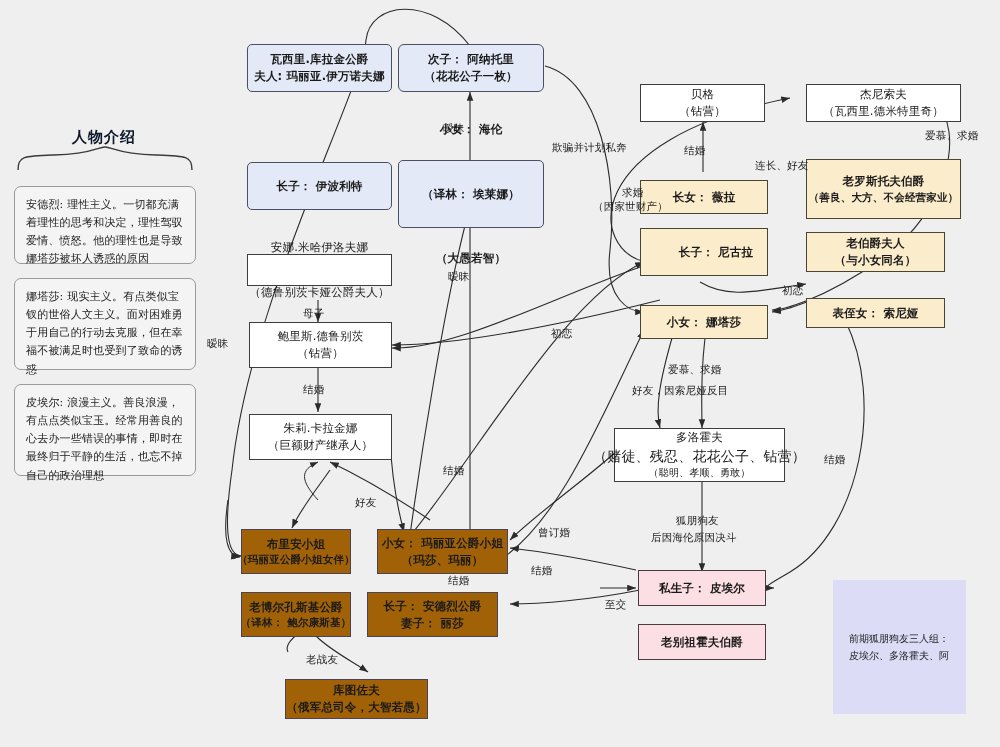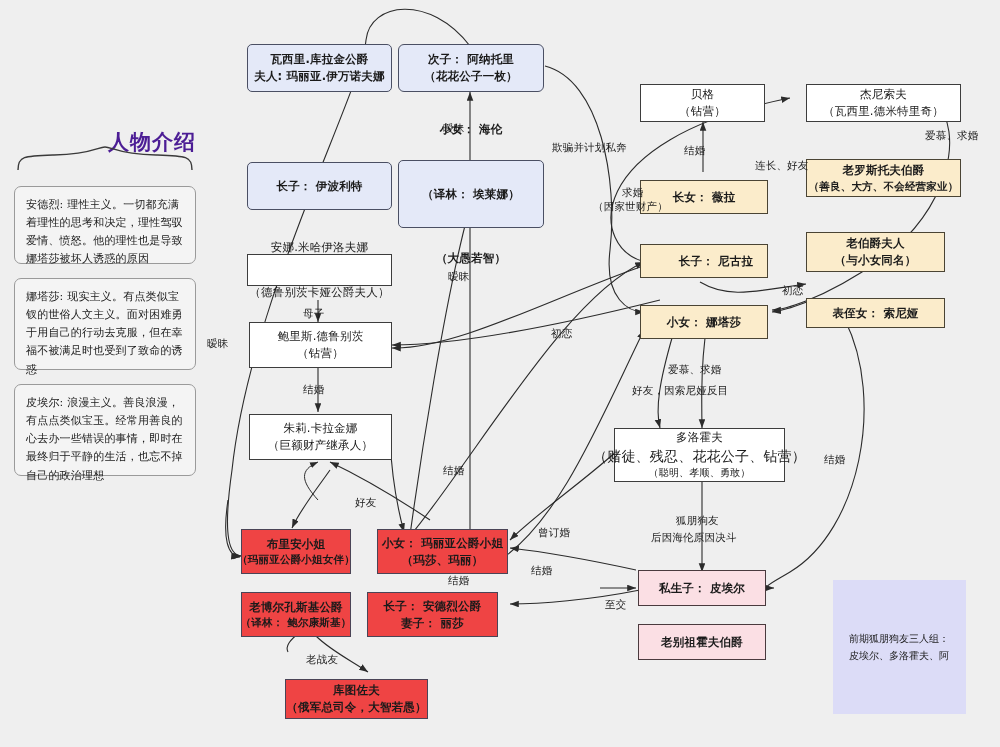"人物介绍" .title { color: #4c1d95 -> #0f172a; font-size: 21px -> 15px; margin-left: 36px -> none }
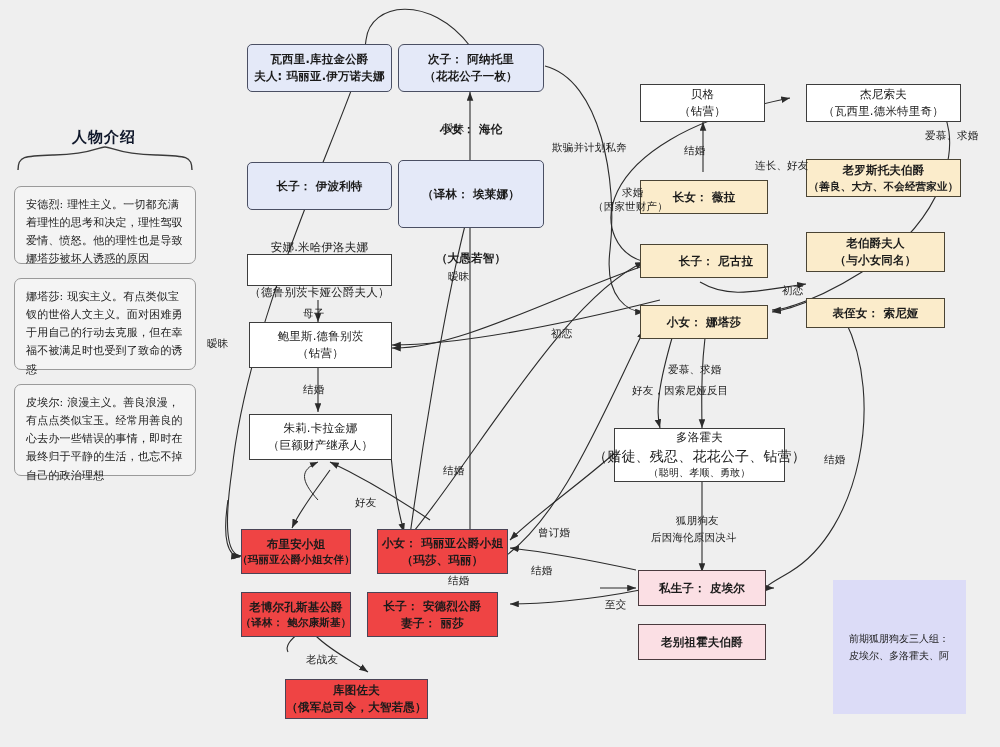"老罗斯托夫伯爵" div.node { height: 38px -> 60px }
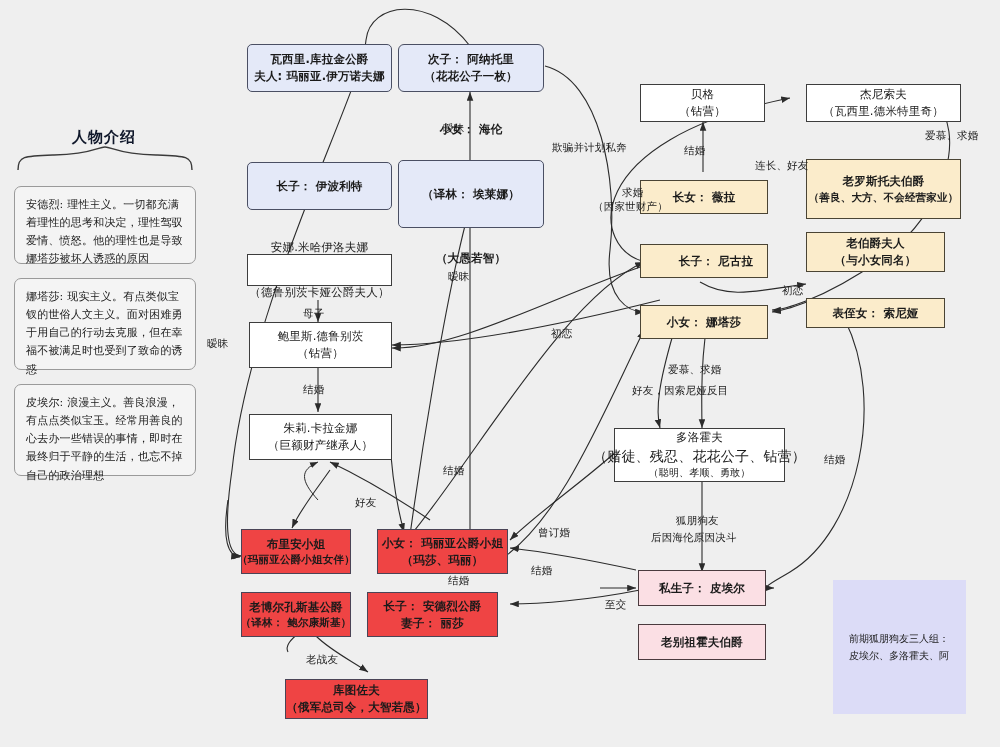"长子： 尼古拉" div.node { height: 34px -> 48px; top: 244px -> 228px }
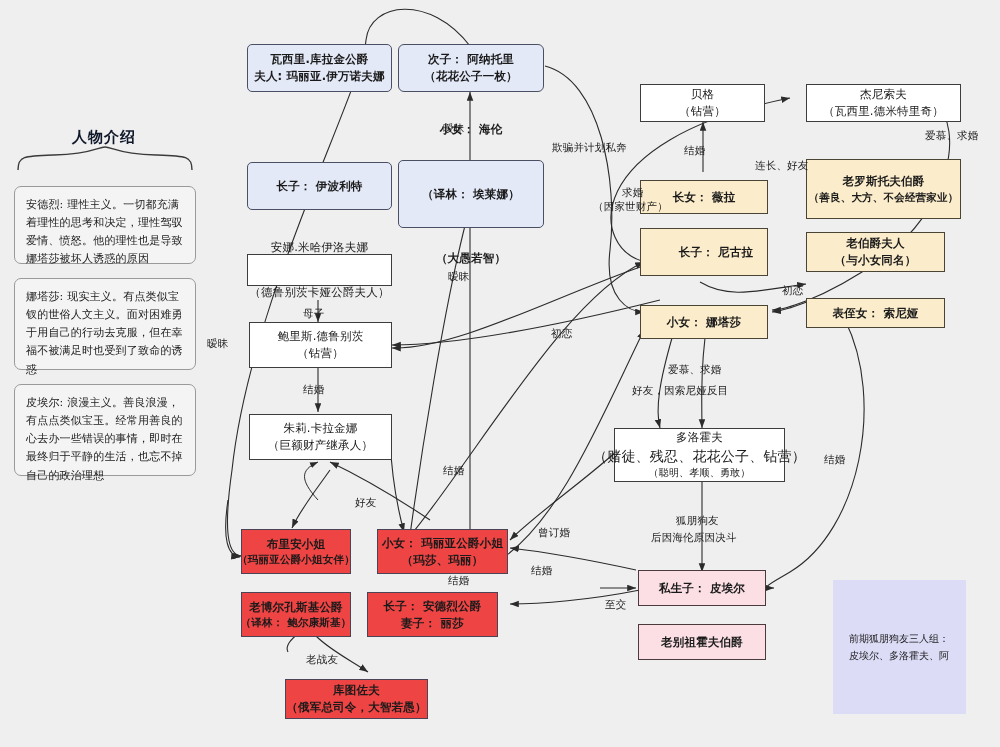"布里安小姐" .lav { background: #ef4444 -> #a16207 }
